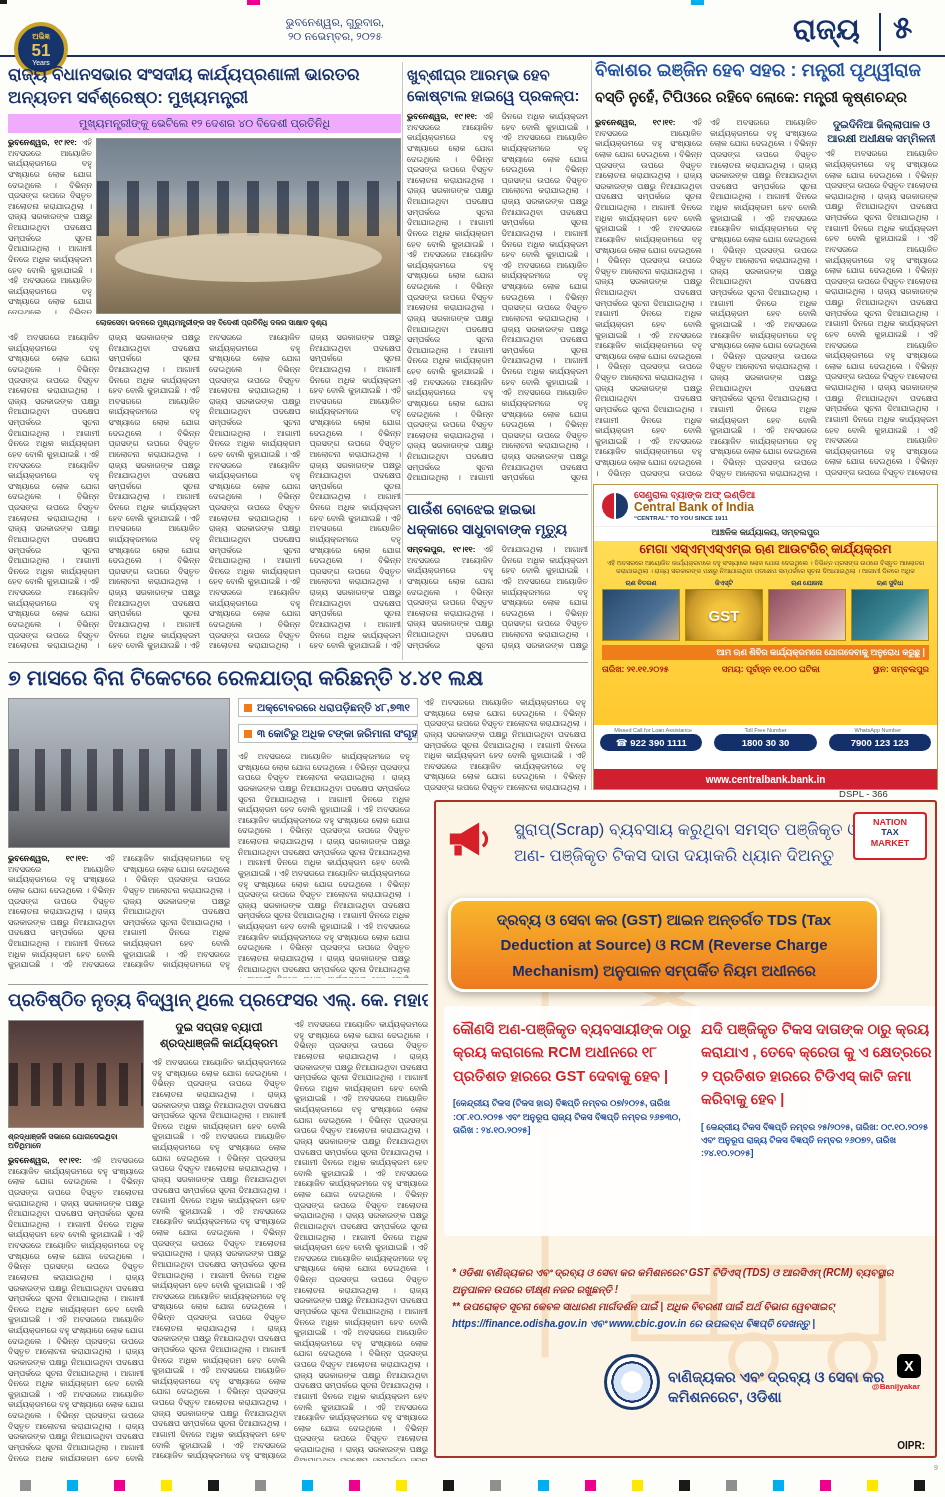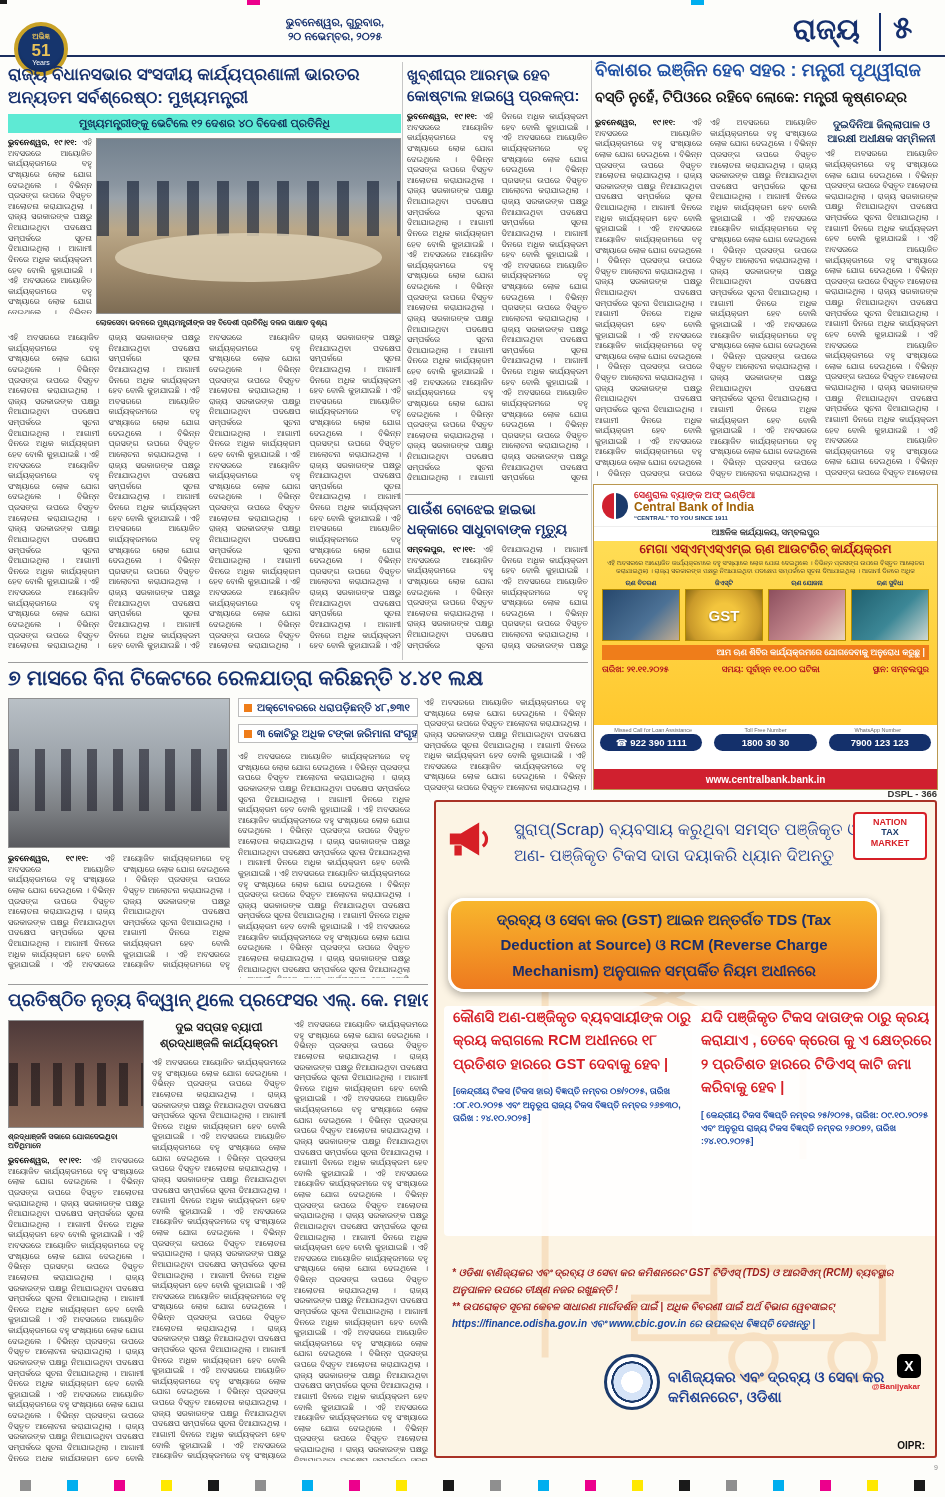"ଭୁବନେଶ୍ୱର, ଗୁରୁବାର," .dateblock { font-weight: 700 -> 400 }
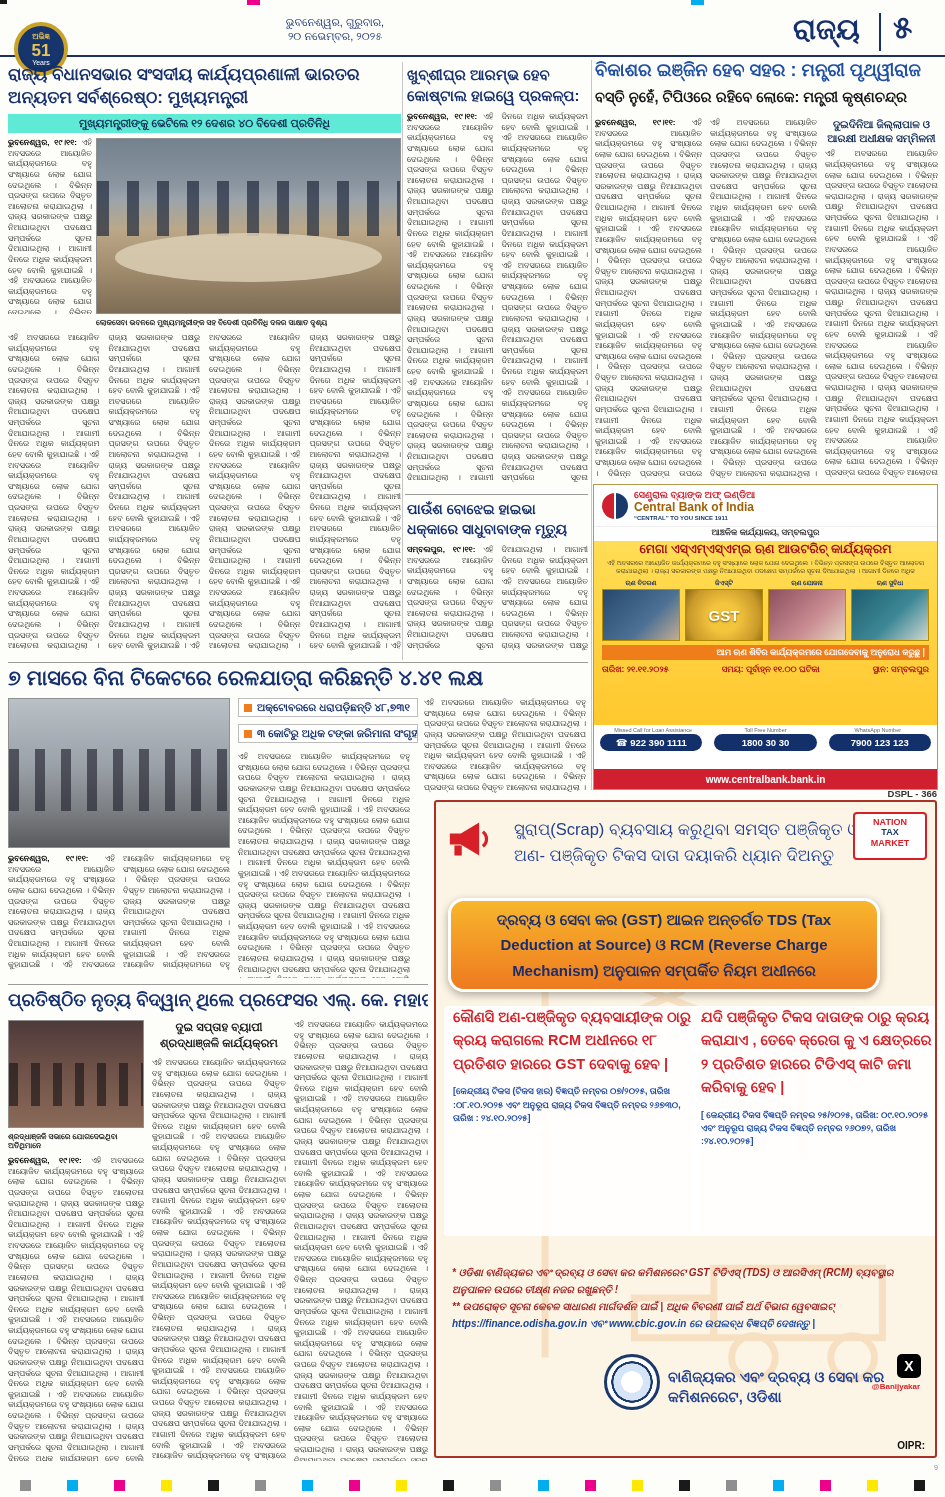"ମୁଖ୍ୟମନ୍ତ୍ରୀଙ୍କୁ ଭେଟିଲେ ୧୨ ଦେଶର ୪୦" .deck { background: #5eead4 -> #f0abfc; font-weight: 700 -> 400 }
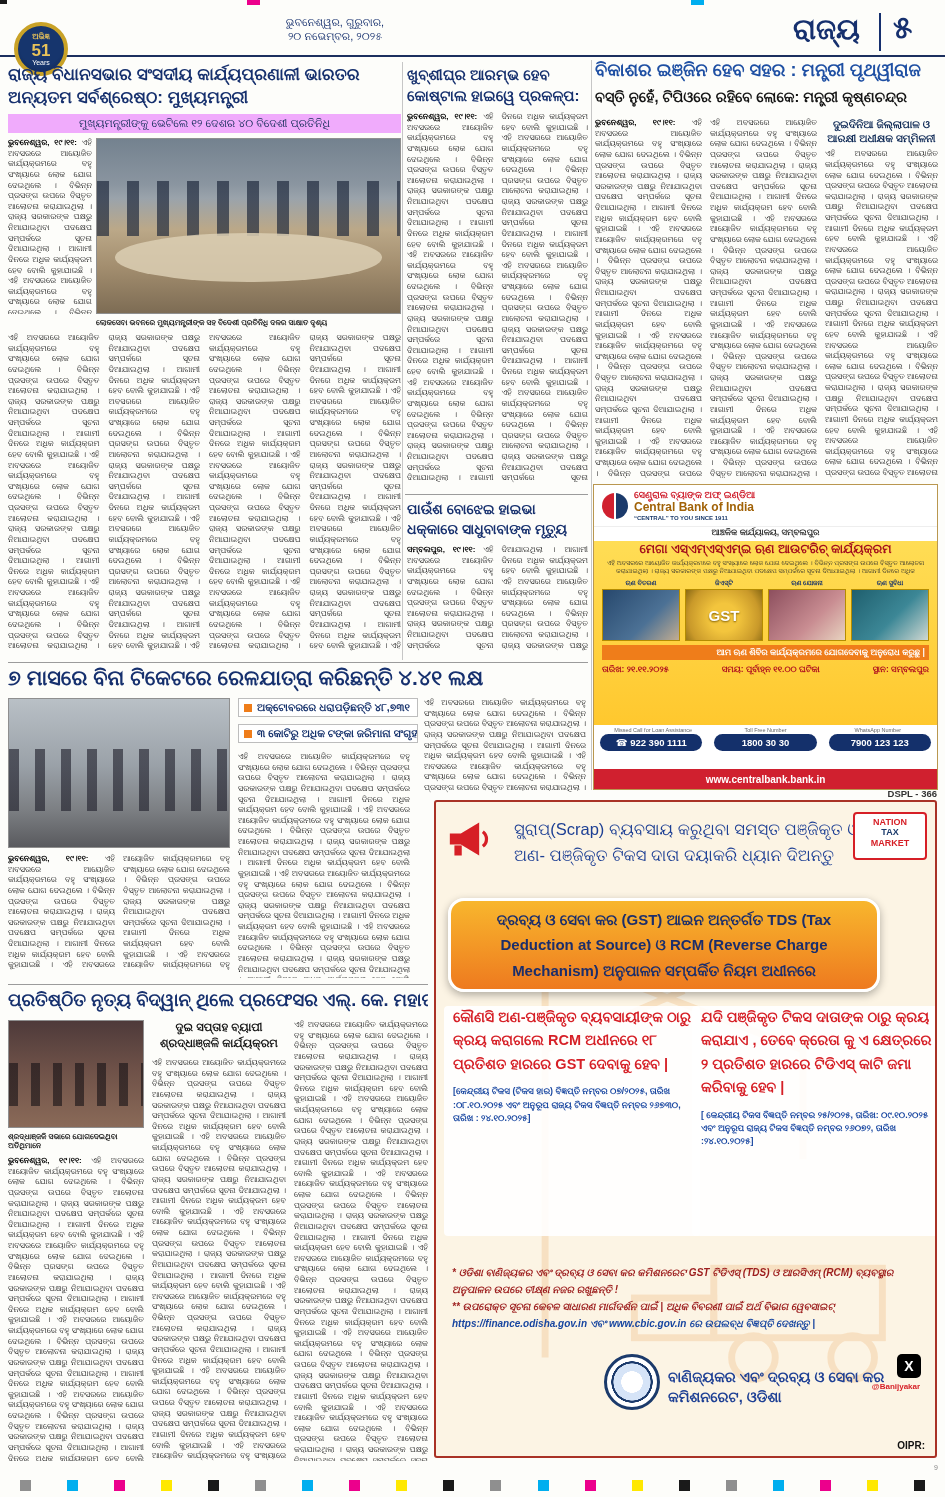"DSPL - 366" .dspl { font-weight: 700 -> 400; text-align: right -> center }
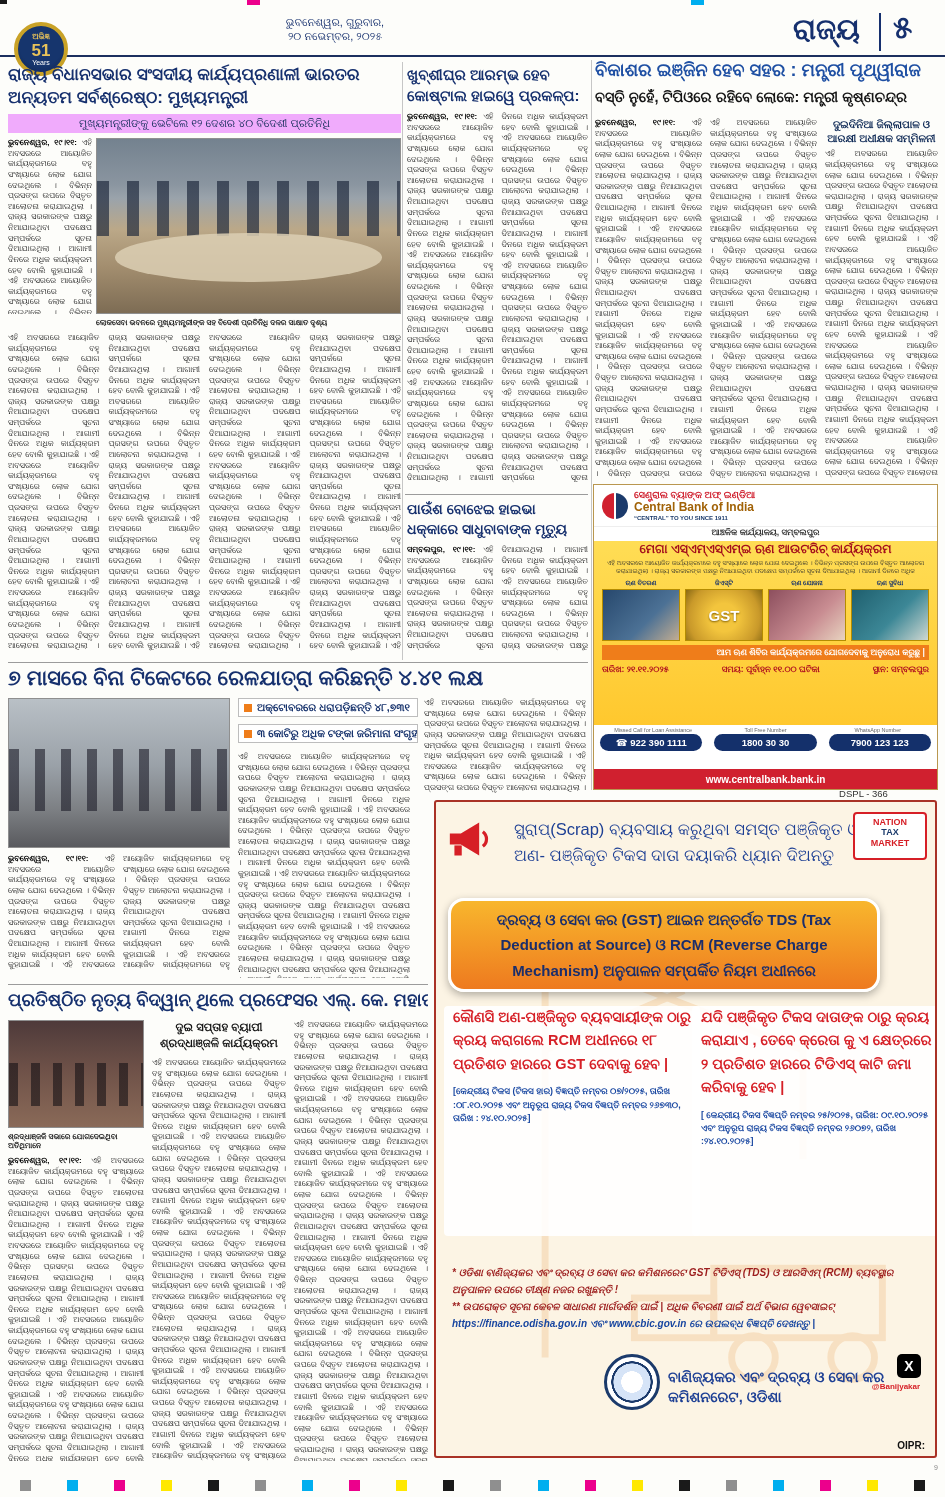"କୌଣସି ଅଣ-ପଞ୍ଜିକୃତ ବ୍ୟବସାୟୀଙ୍କ ଠାରୁ କ୍ରୟ" .gst-box { padding: 0 9px -> 12px 9px }
